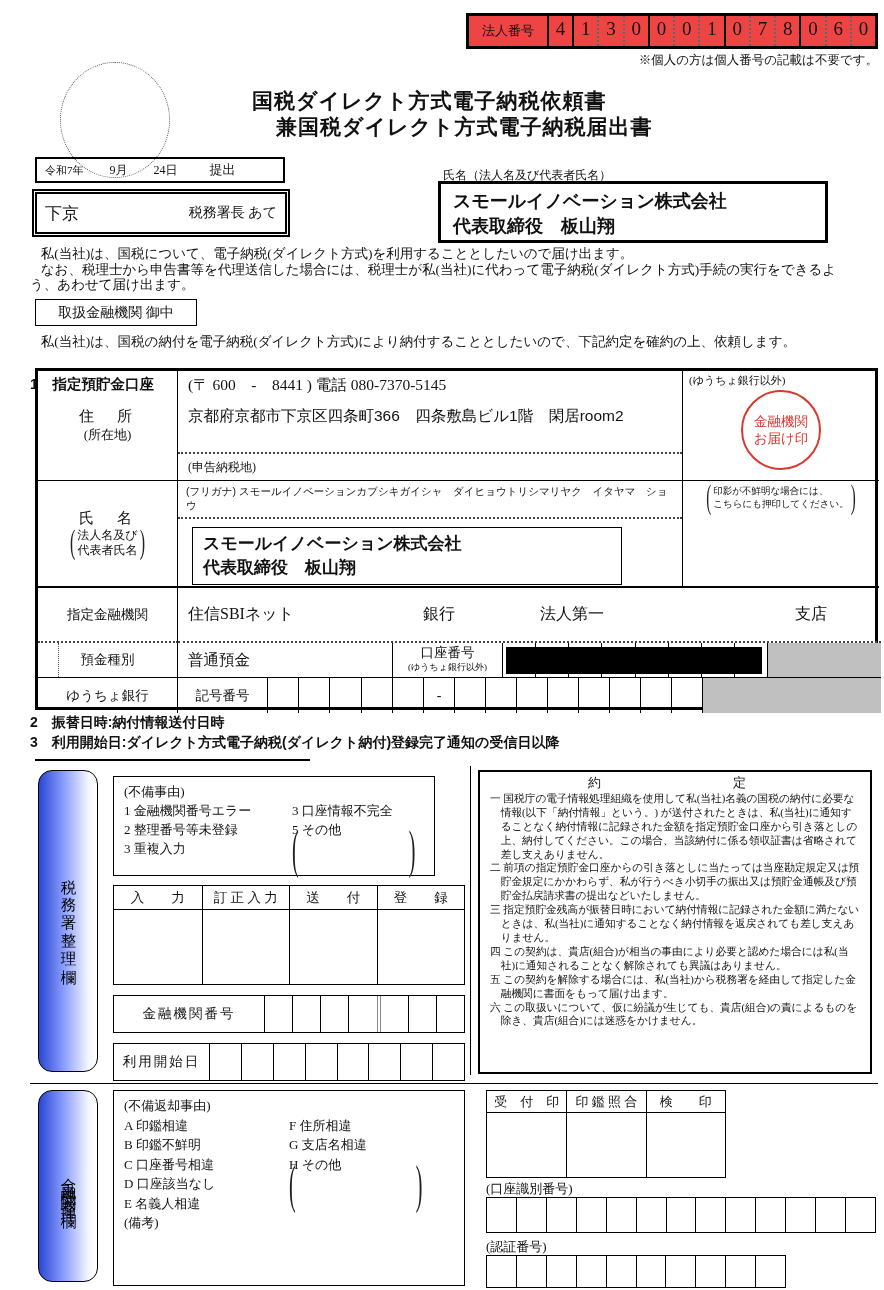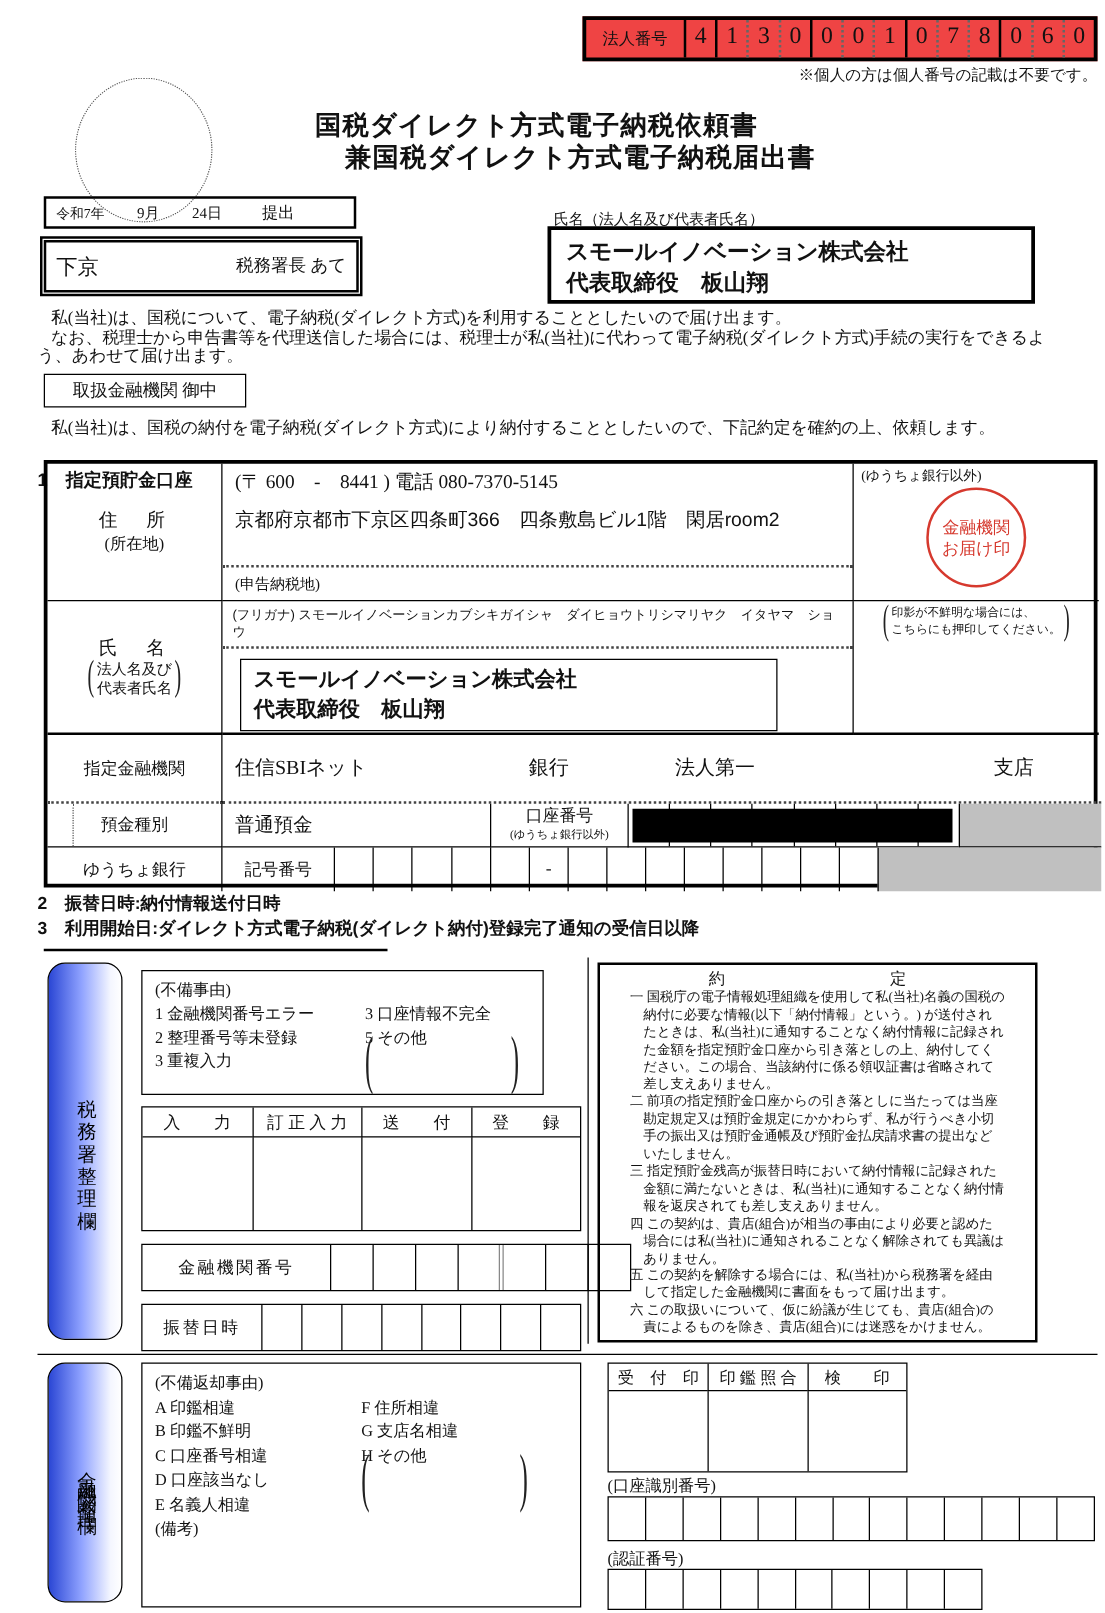"約 定" #yakujo { padding: 4px 24px -> 4px 10px; width: 352px -> 394px }
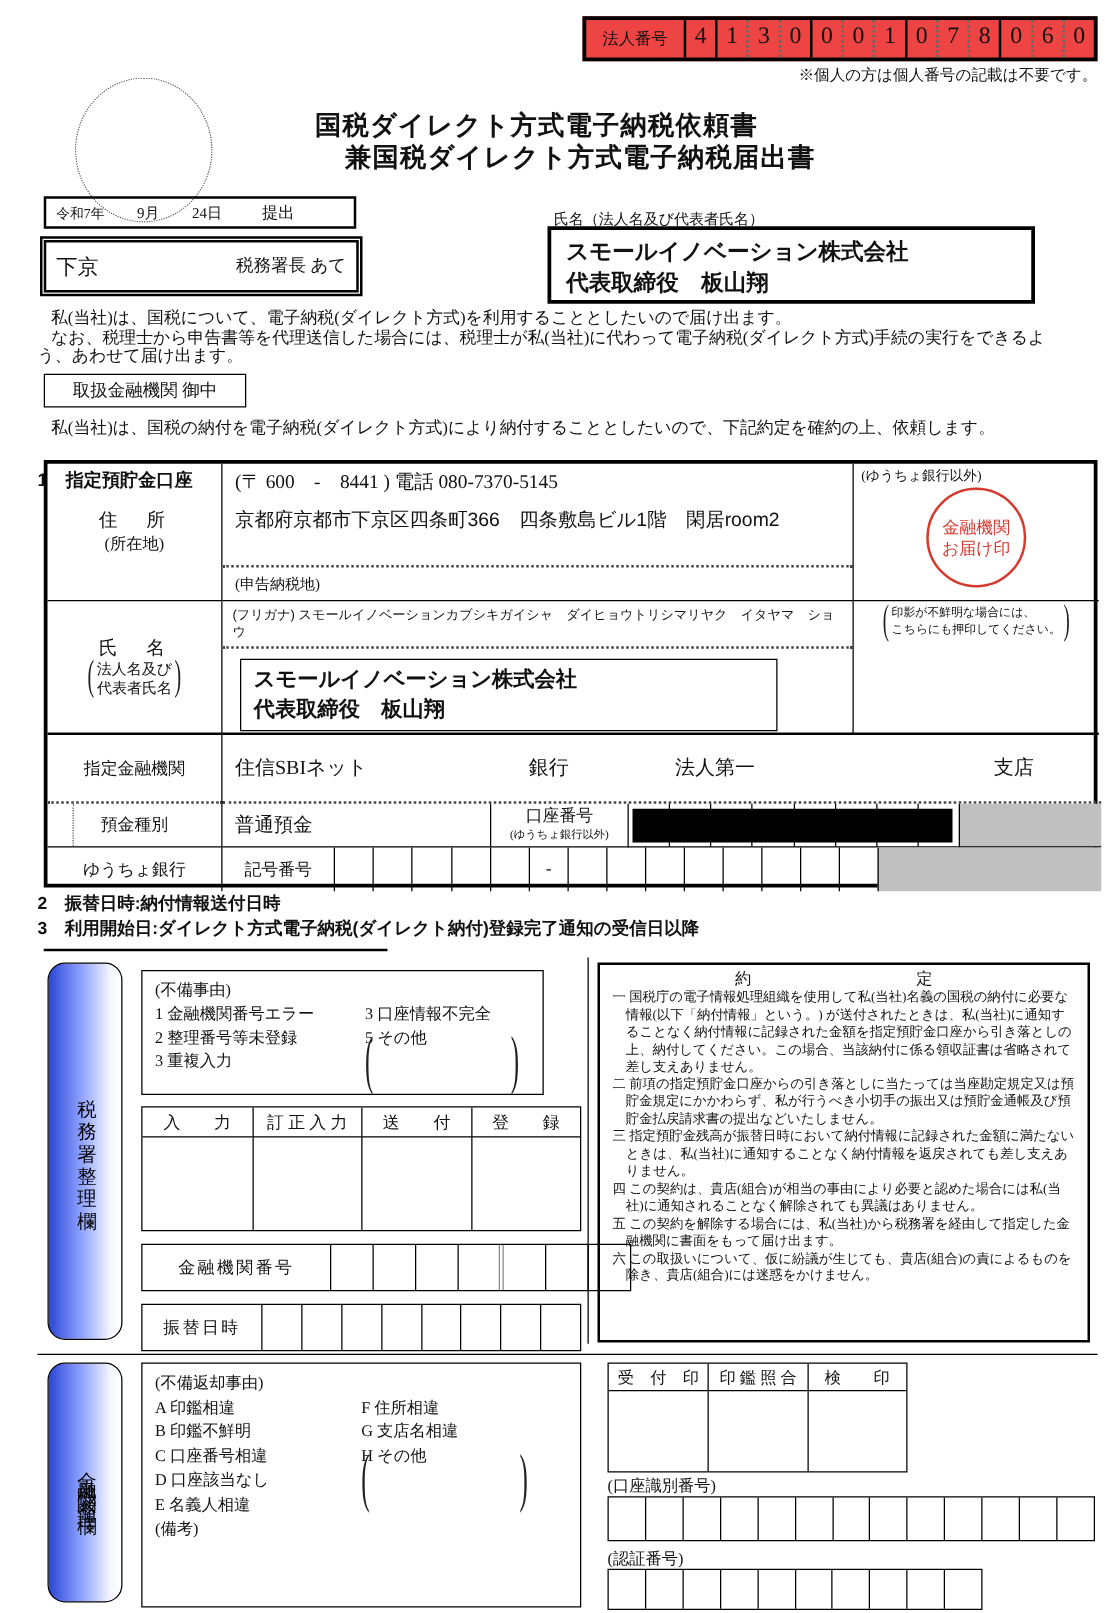"金融機関番号" #kinyu-row { width: 392px -> 352px }
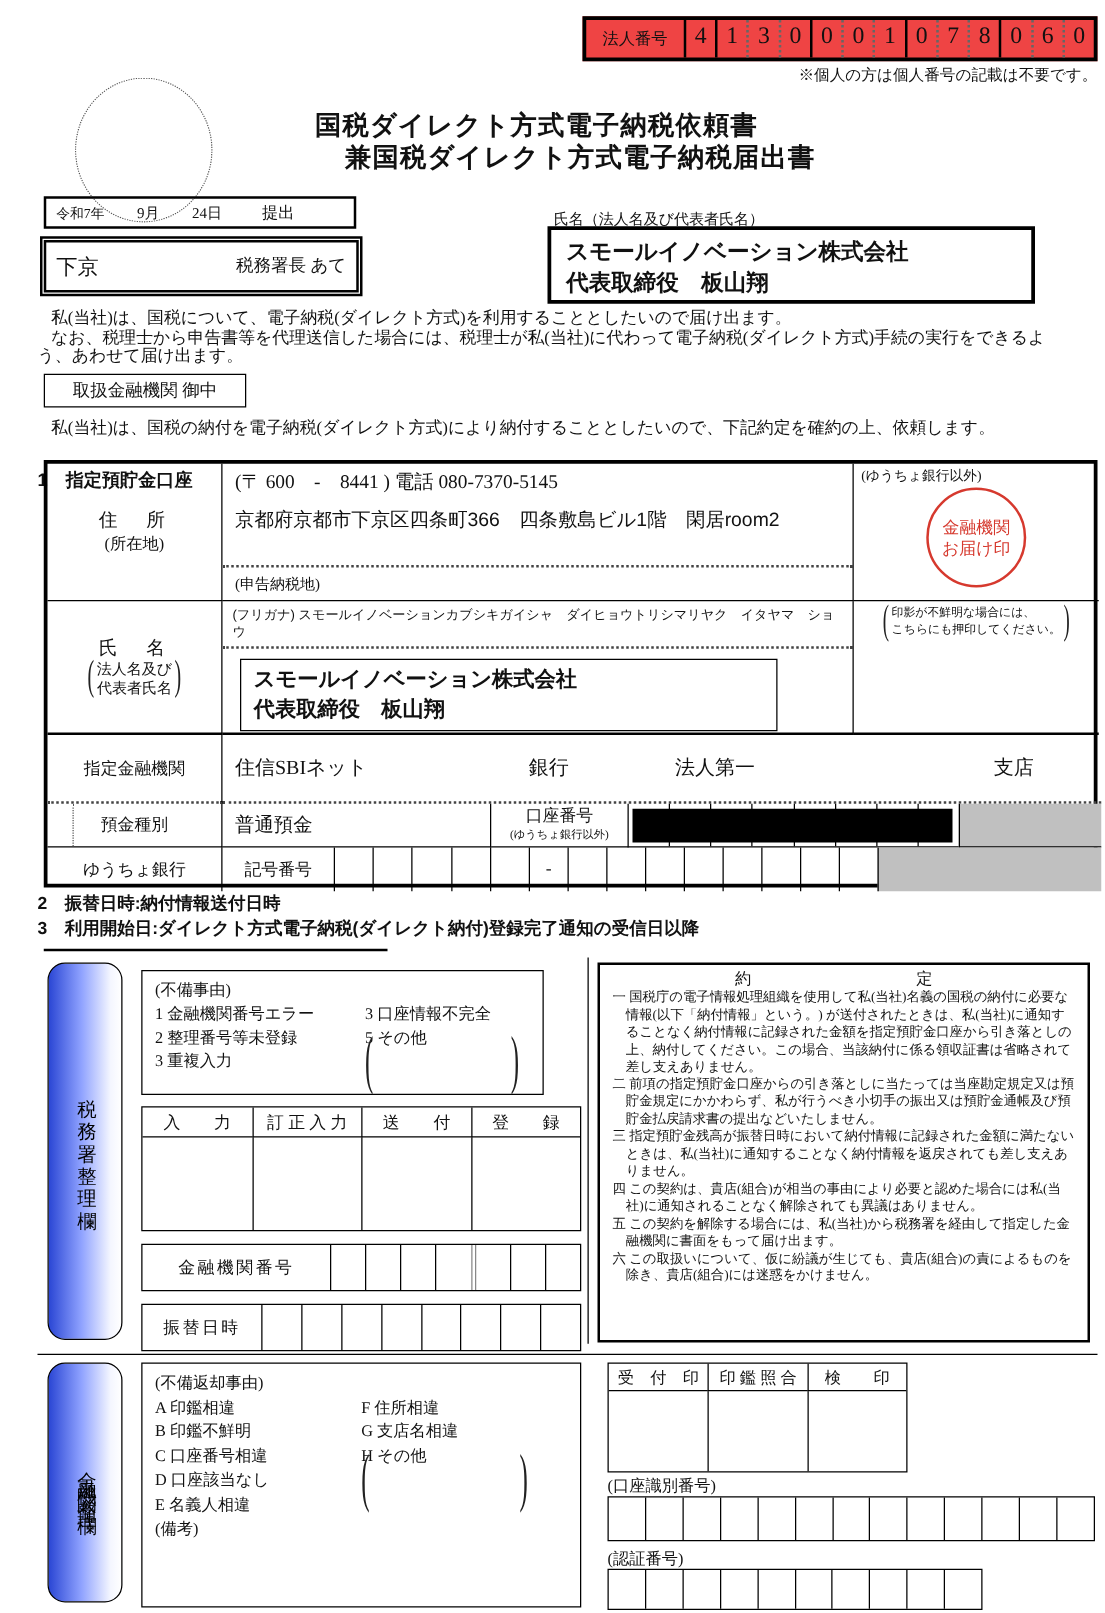"振替日時" div.row-lbl { text: 振替日時 -> 利用開始日 }
